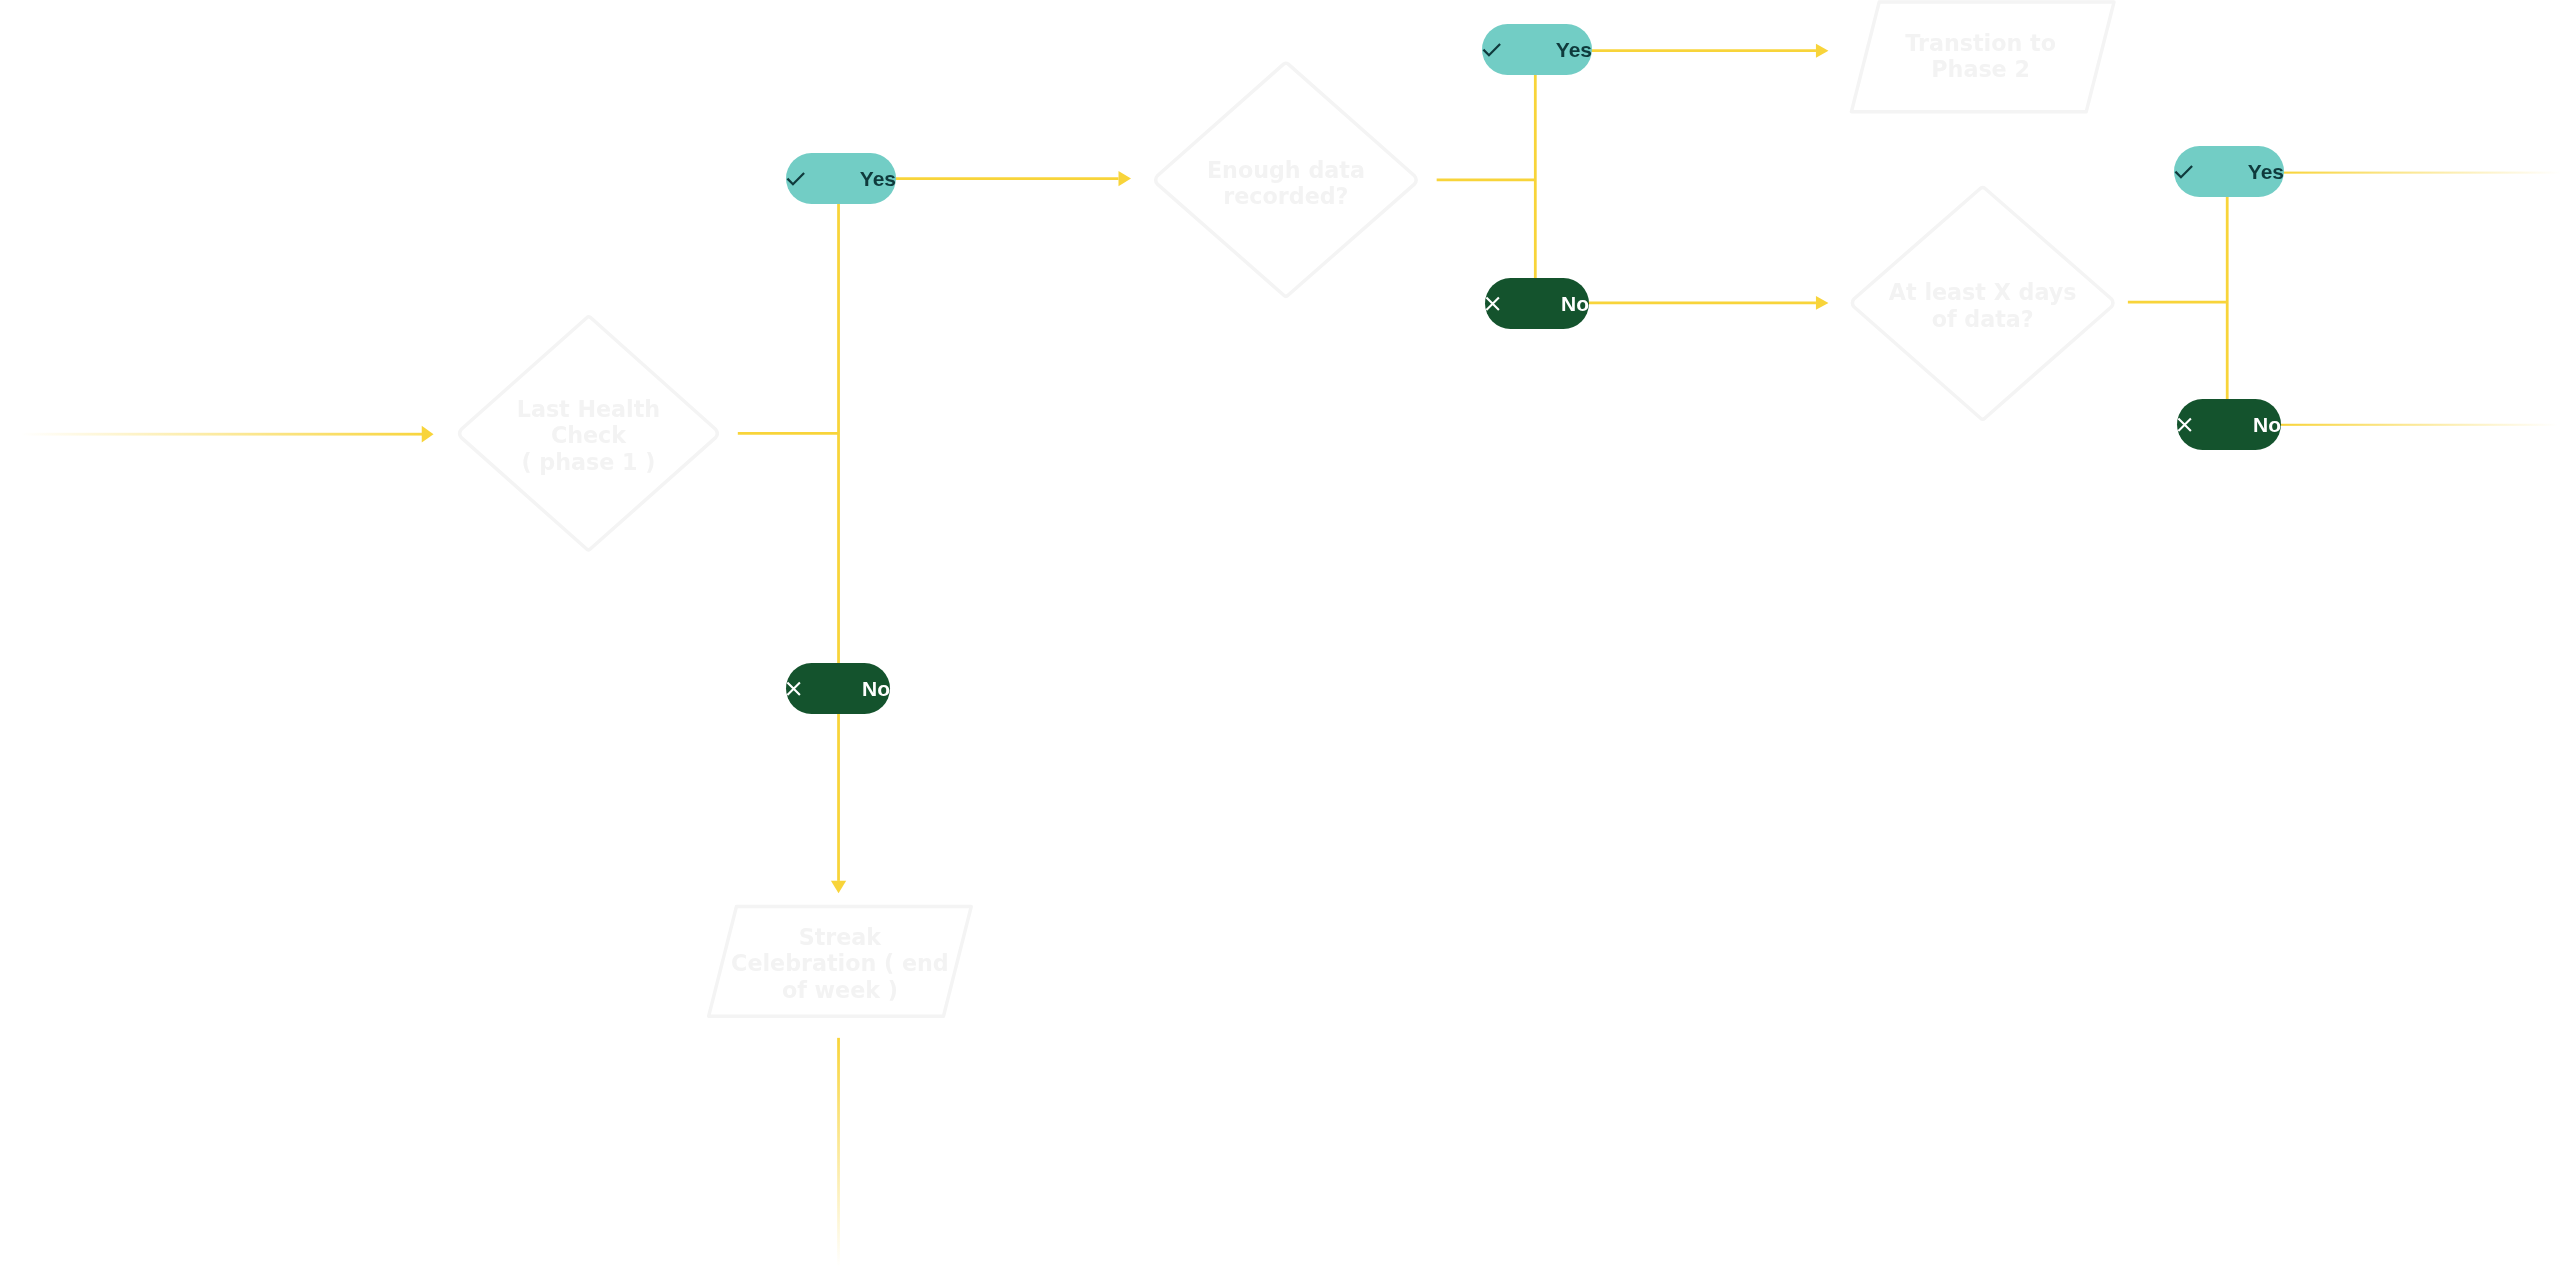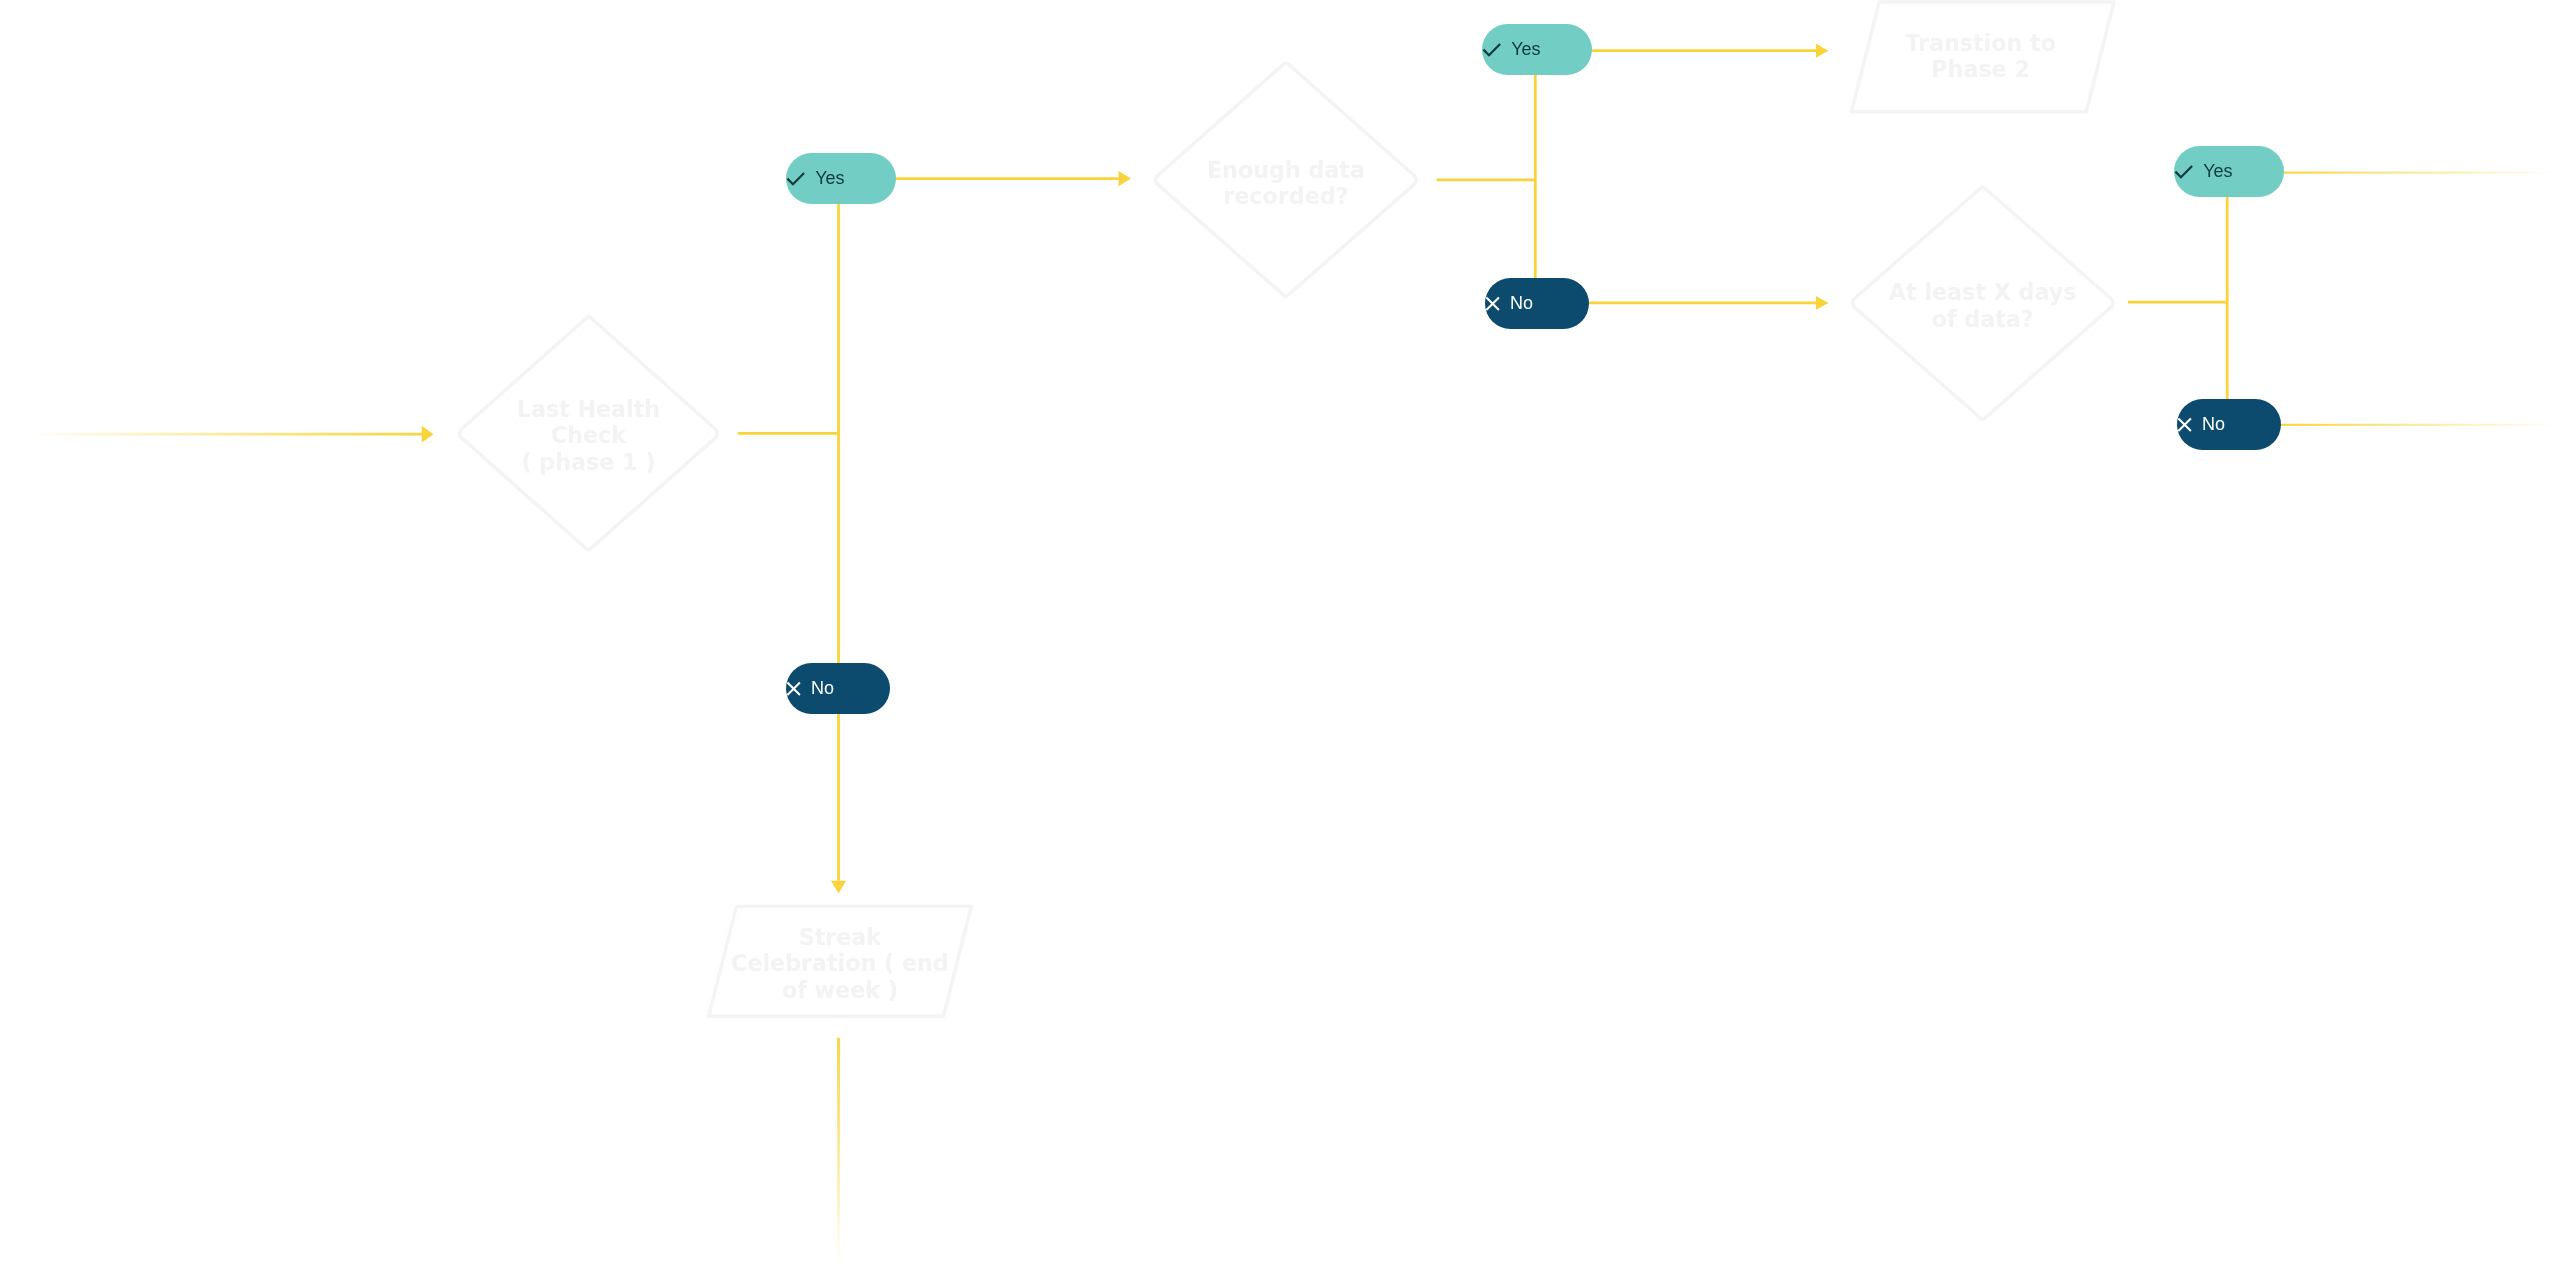"Yes" .pill { font-size: 18px -> 21px; font-weight: normal -> bold; justify-content: flex-start -> space-between }
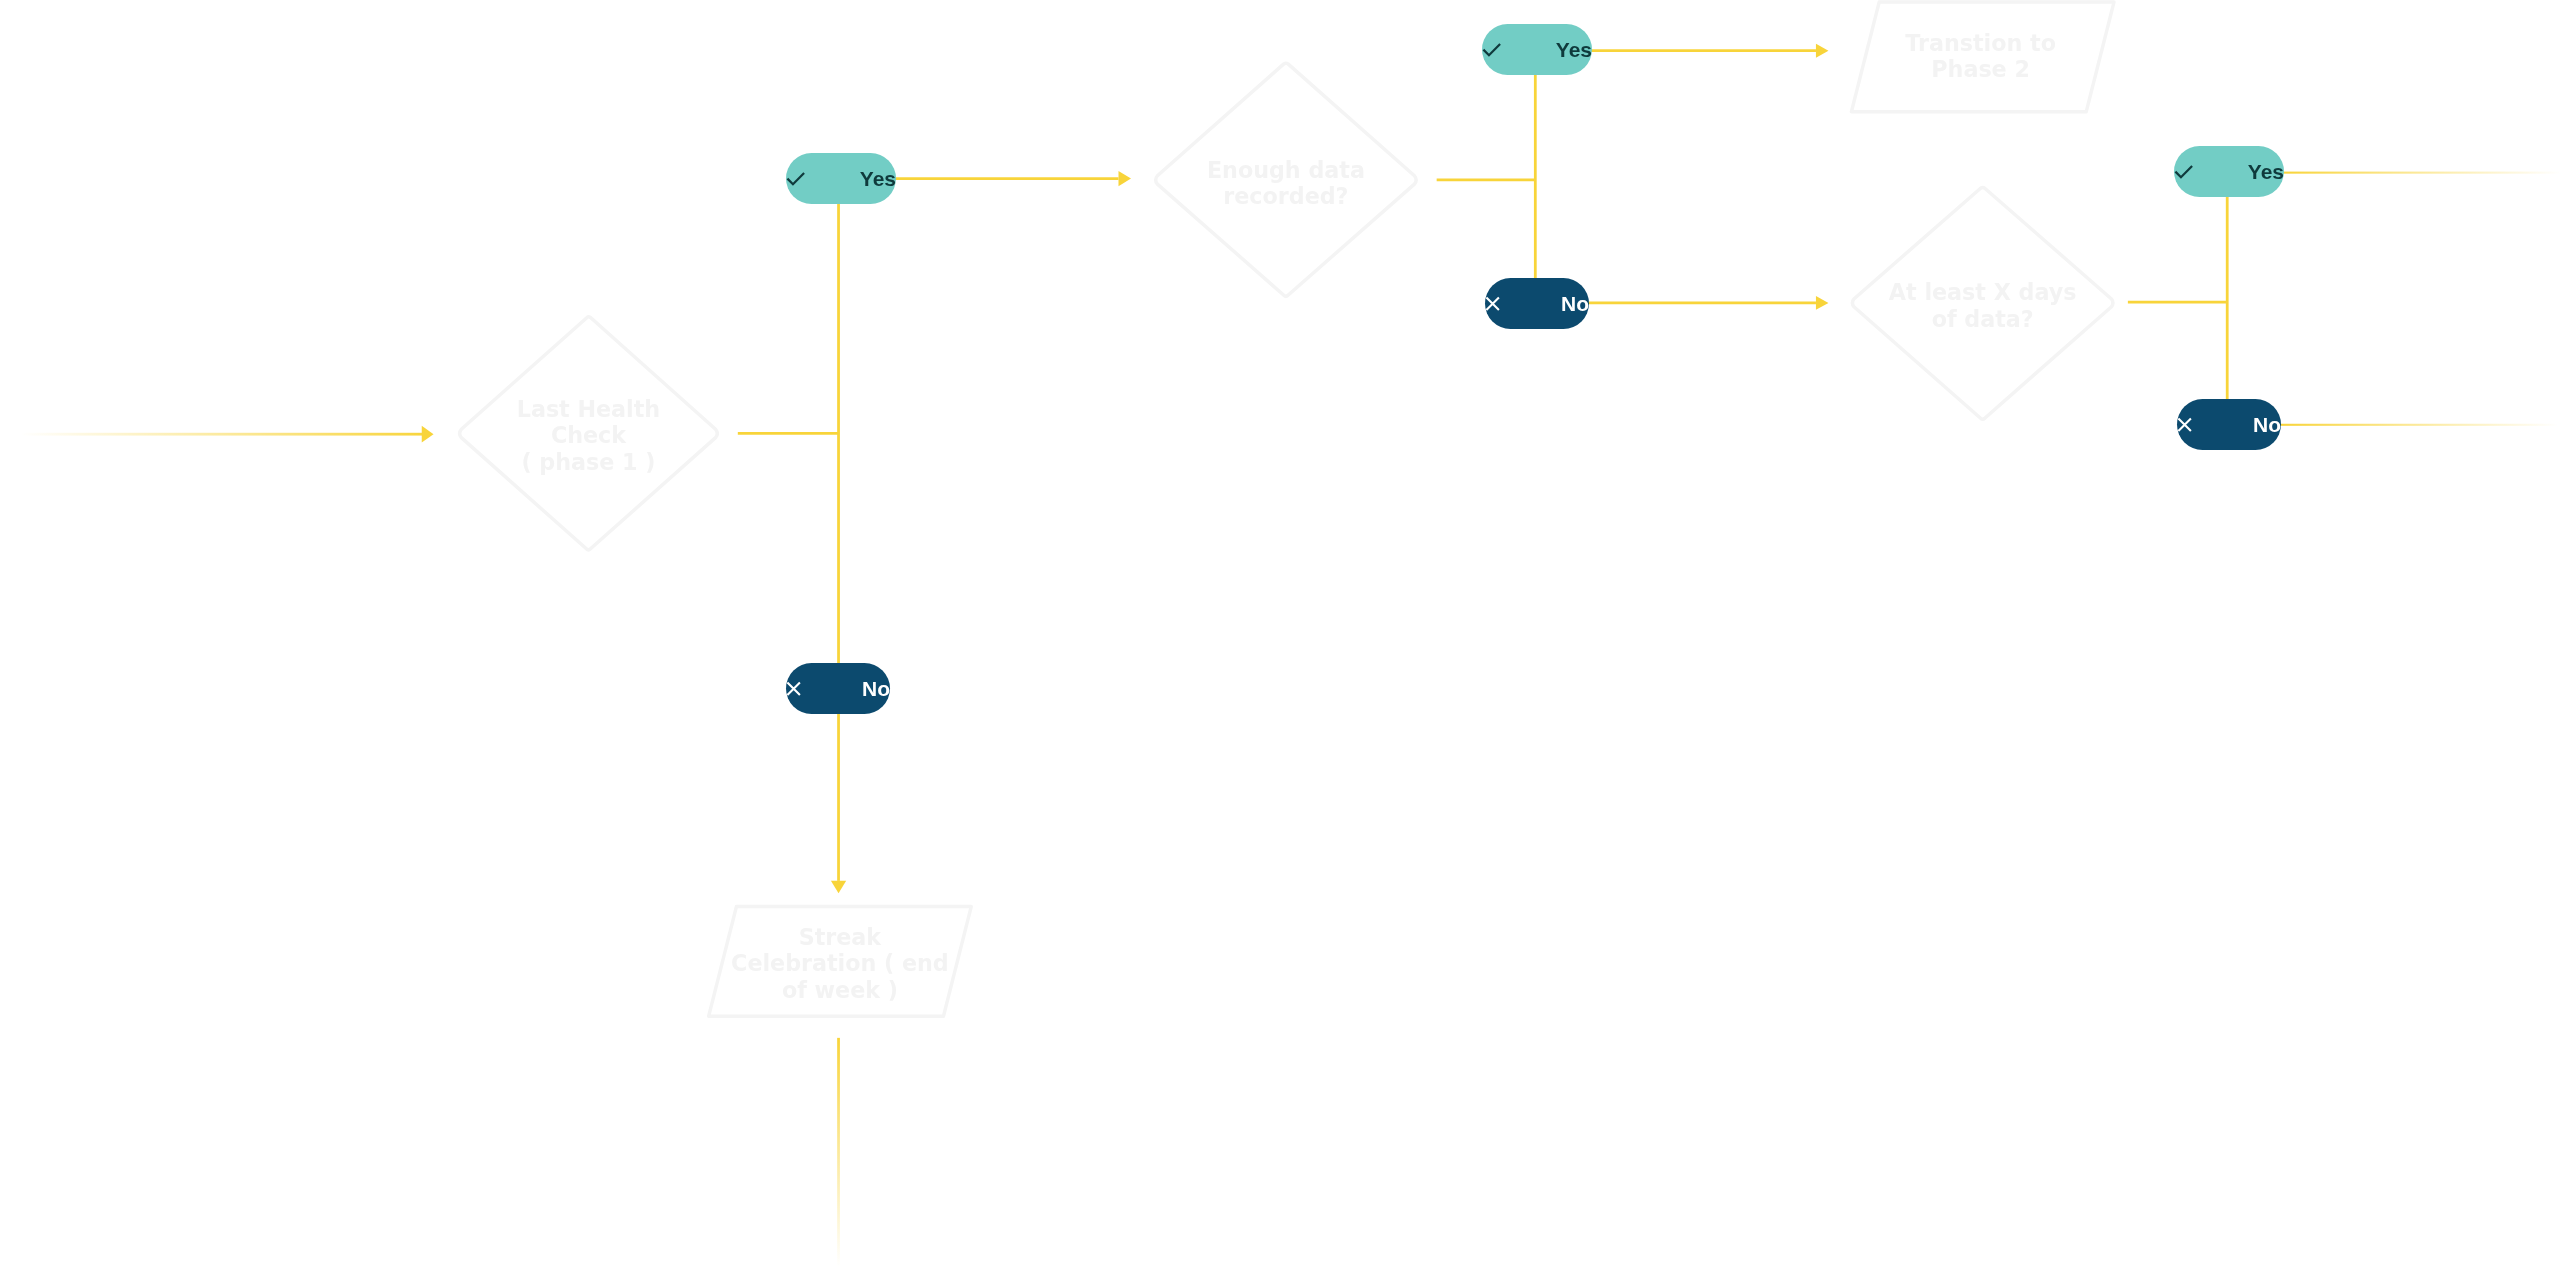"No" .pill.no { background: #0c4a6e -> #14532d }
